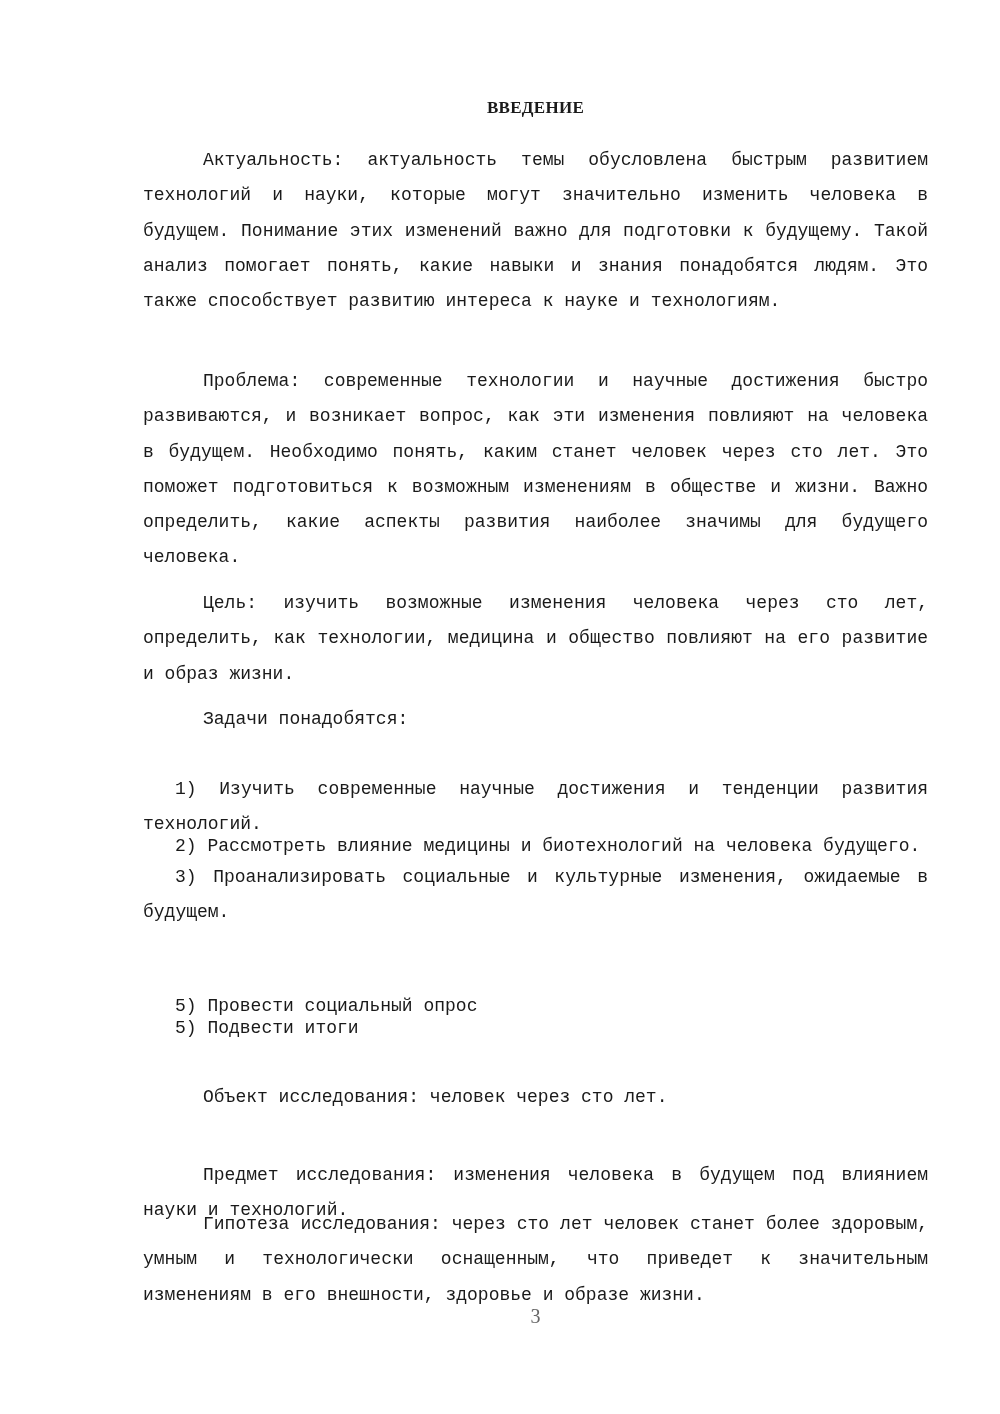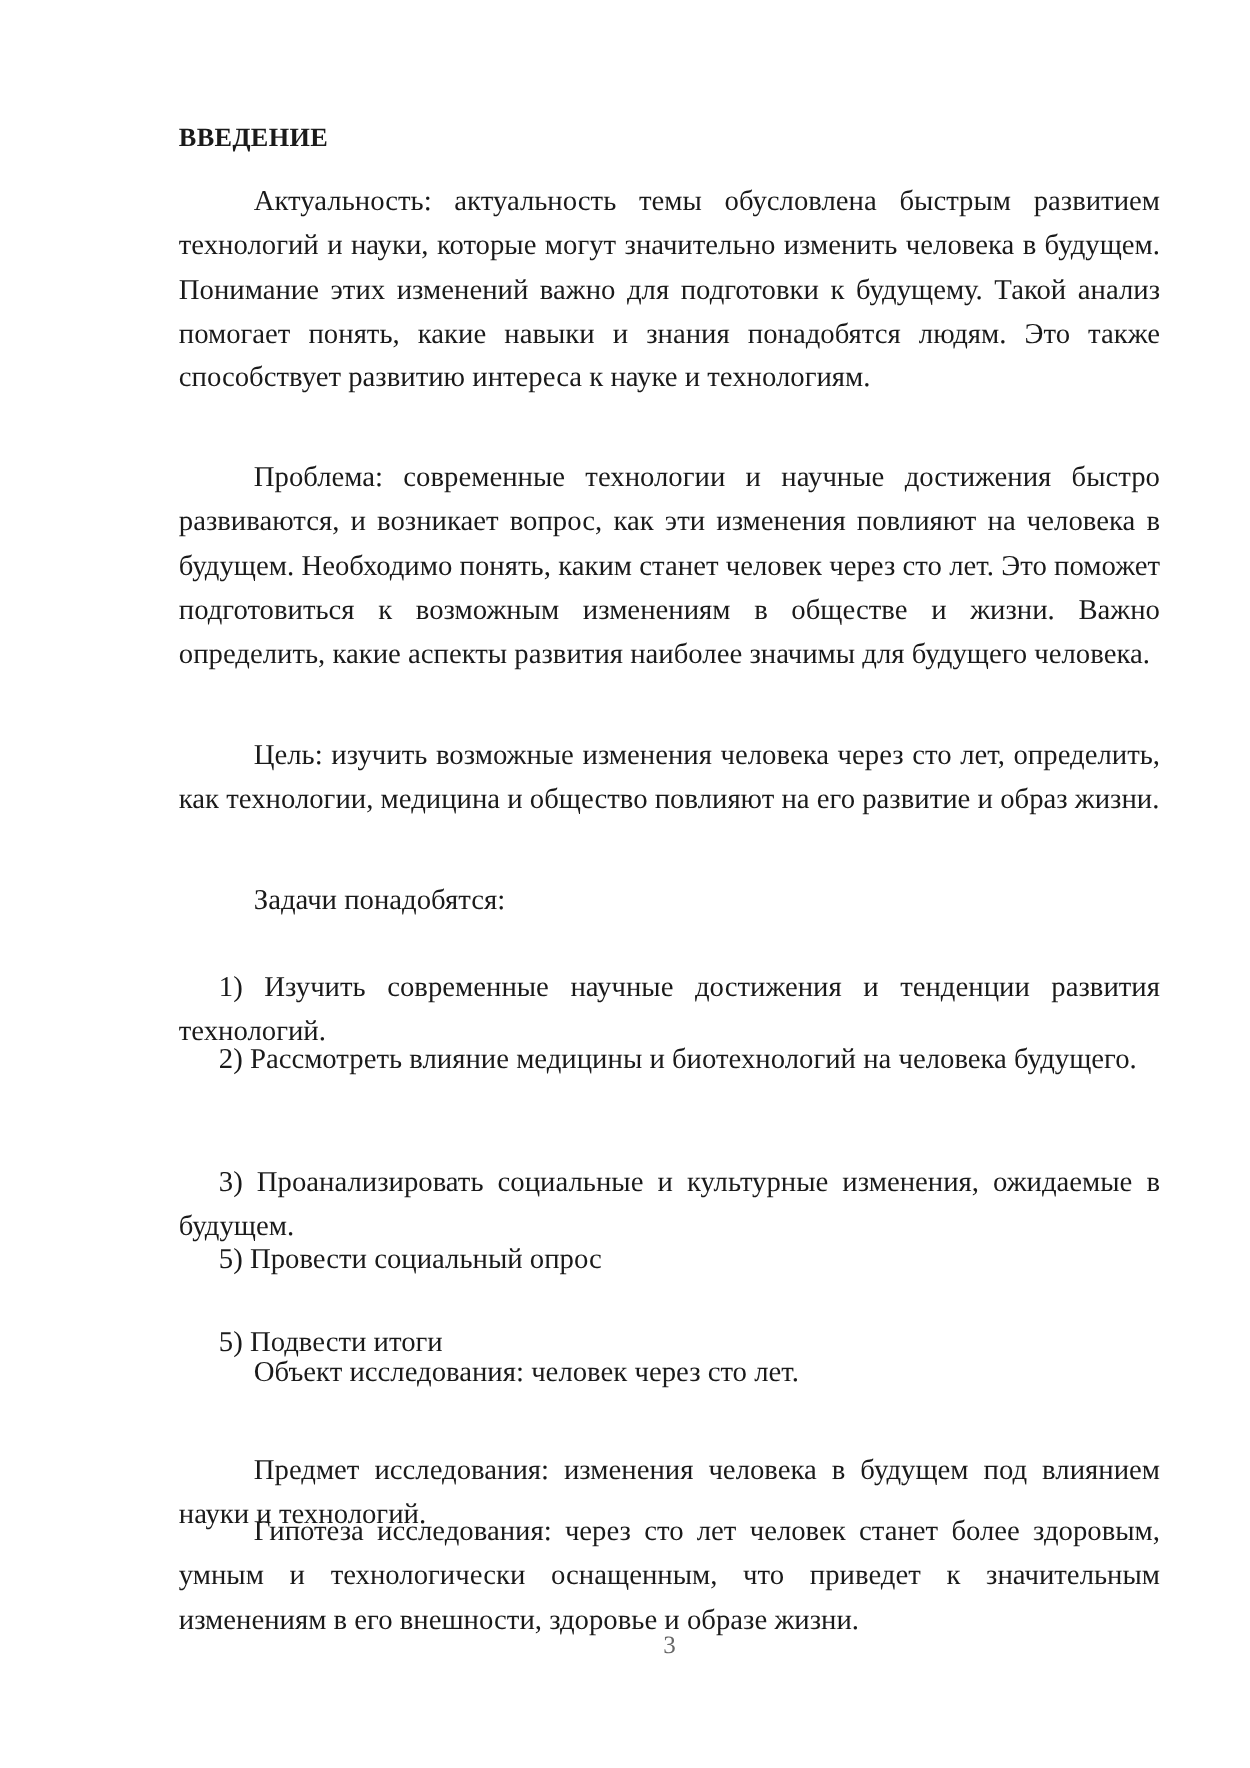"ВВЕДЕНИЕ" .title { font-size: 21px -> 17px; text-align: left -> center }
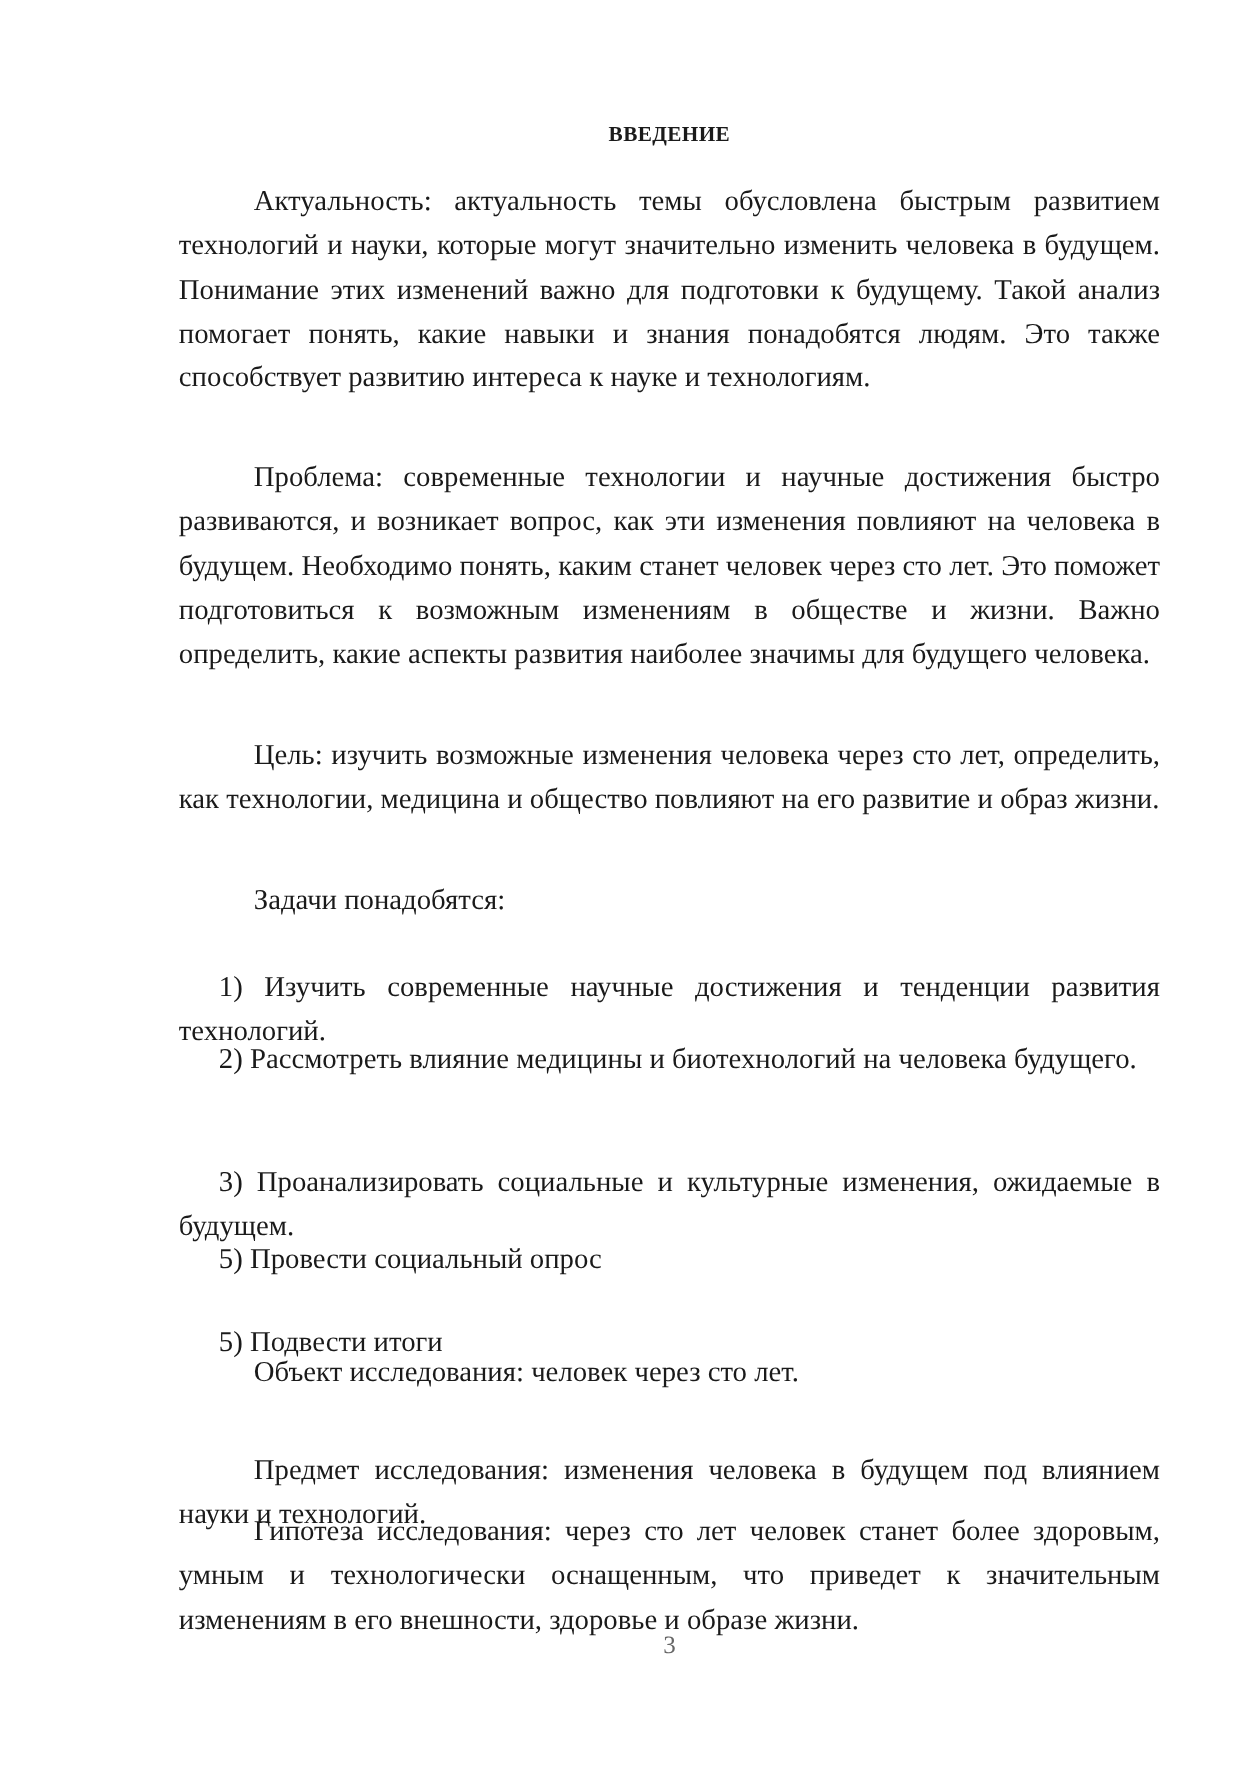"Актуальность: актуальность темы" .para { font-family: none -> Liberation Mono, monospace; font-size: 23px -> 18px }
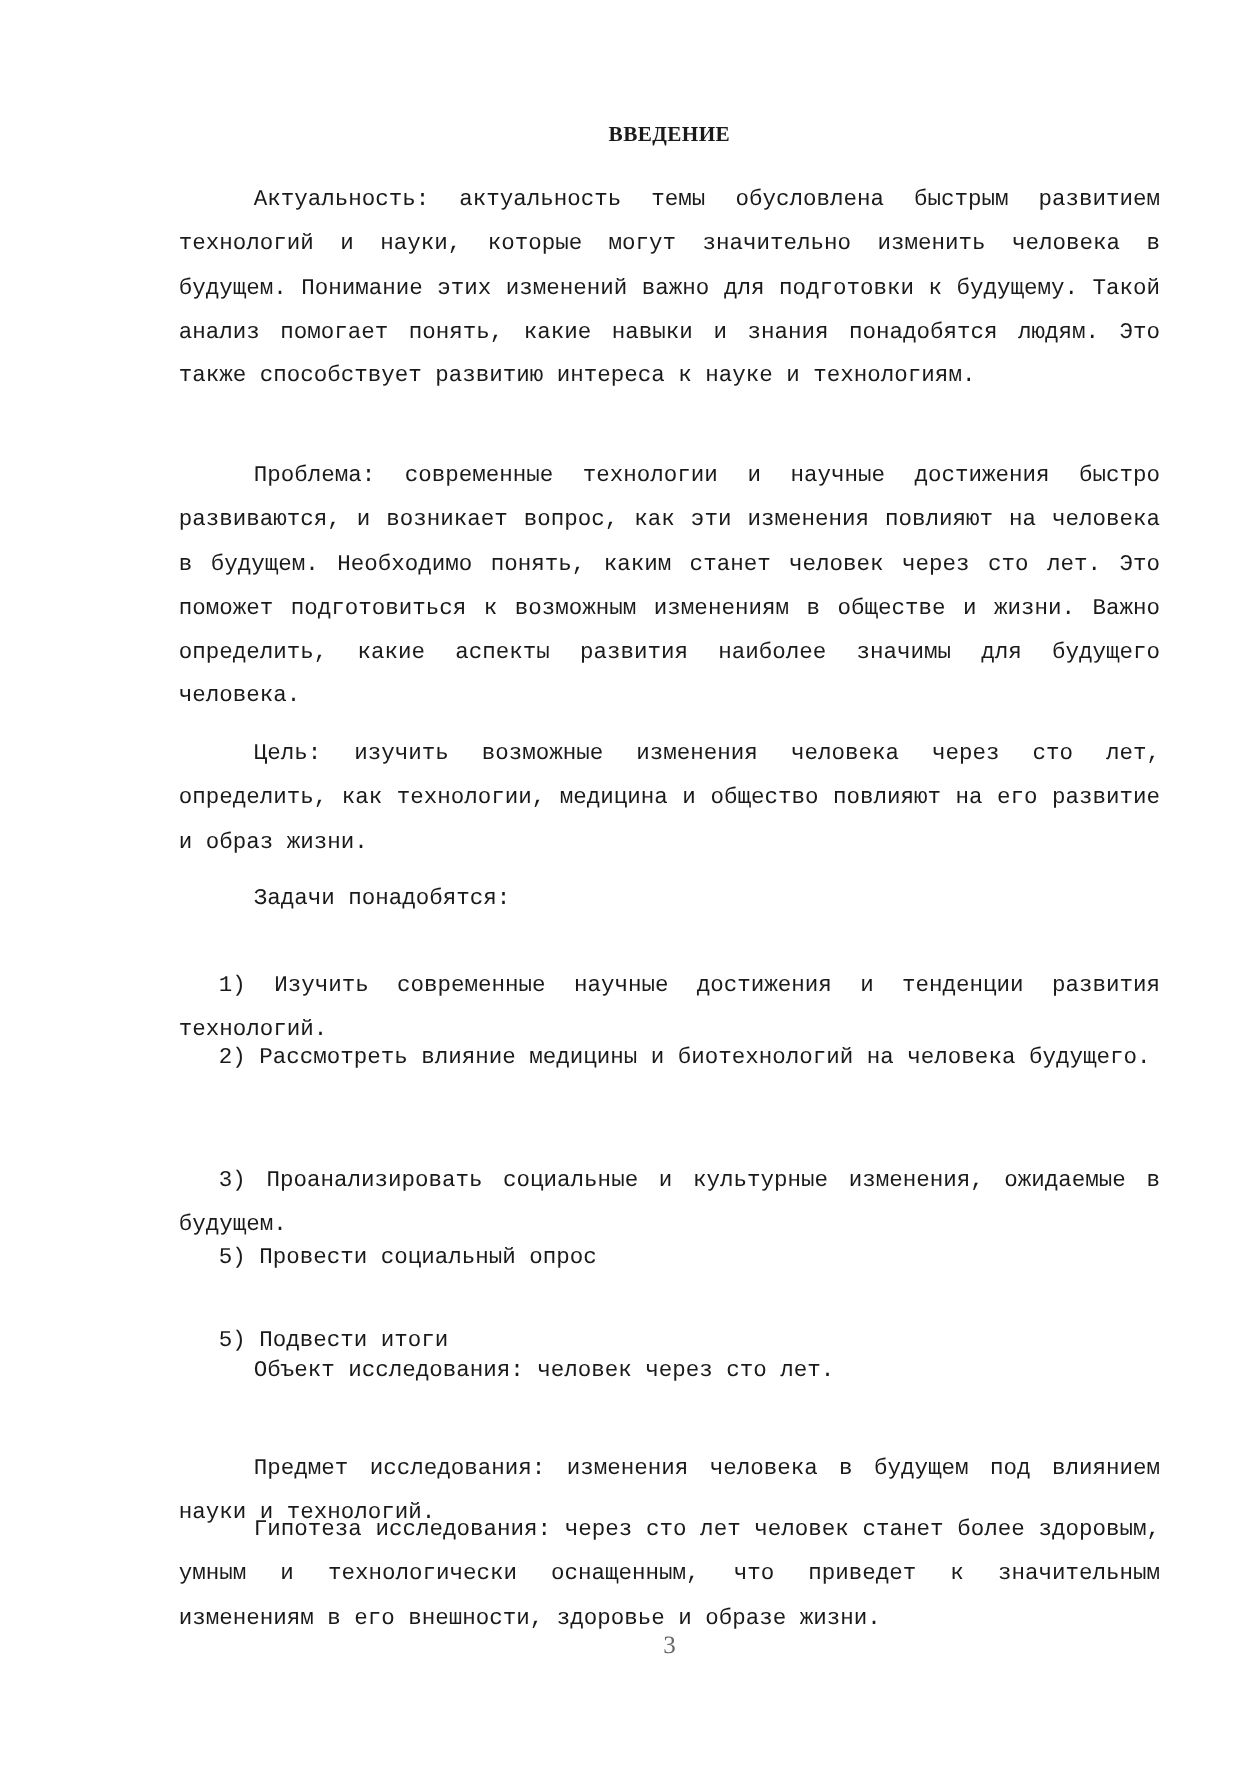"3) Проанализировать социальные и" p.para { top: 928px -> 860px }
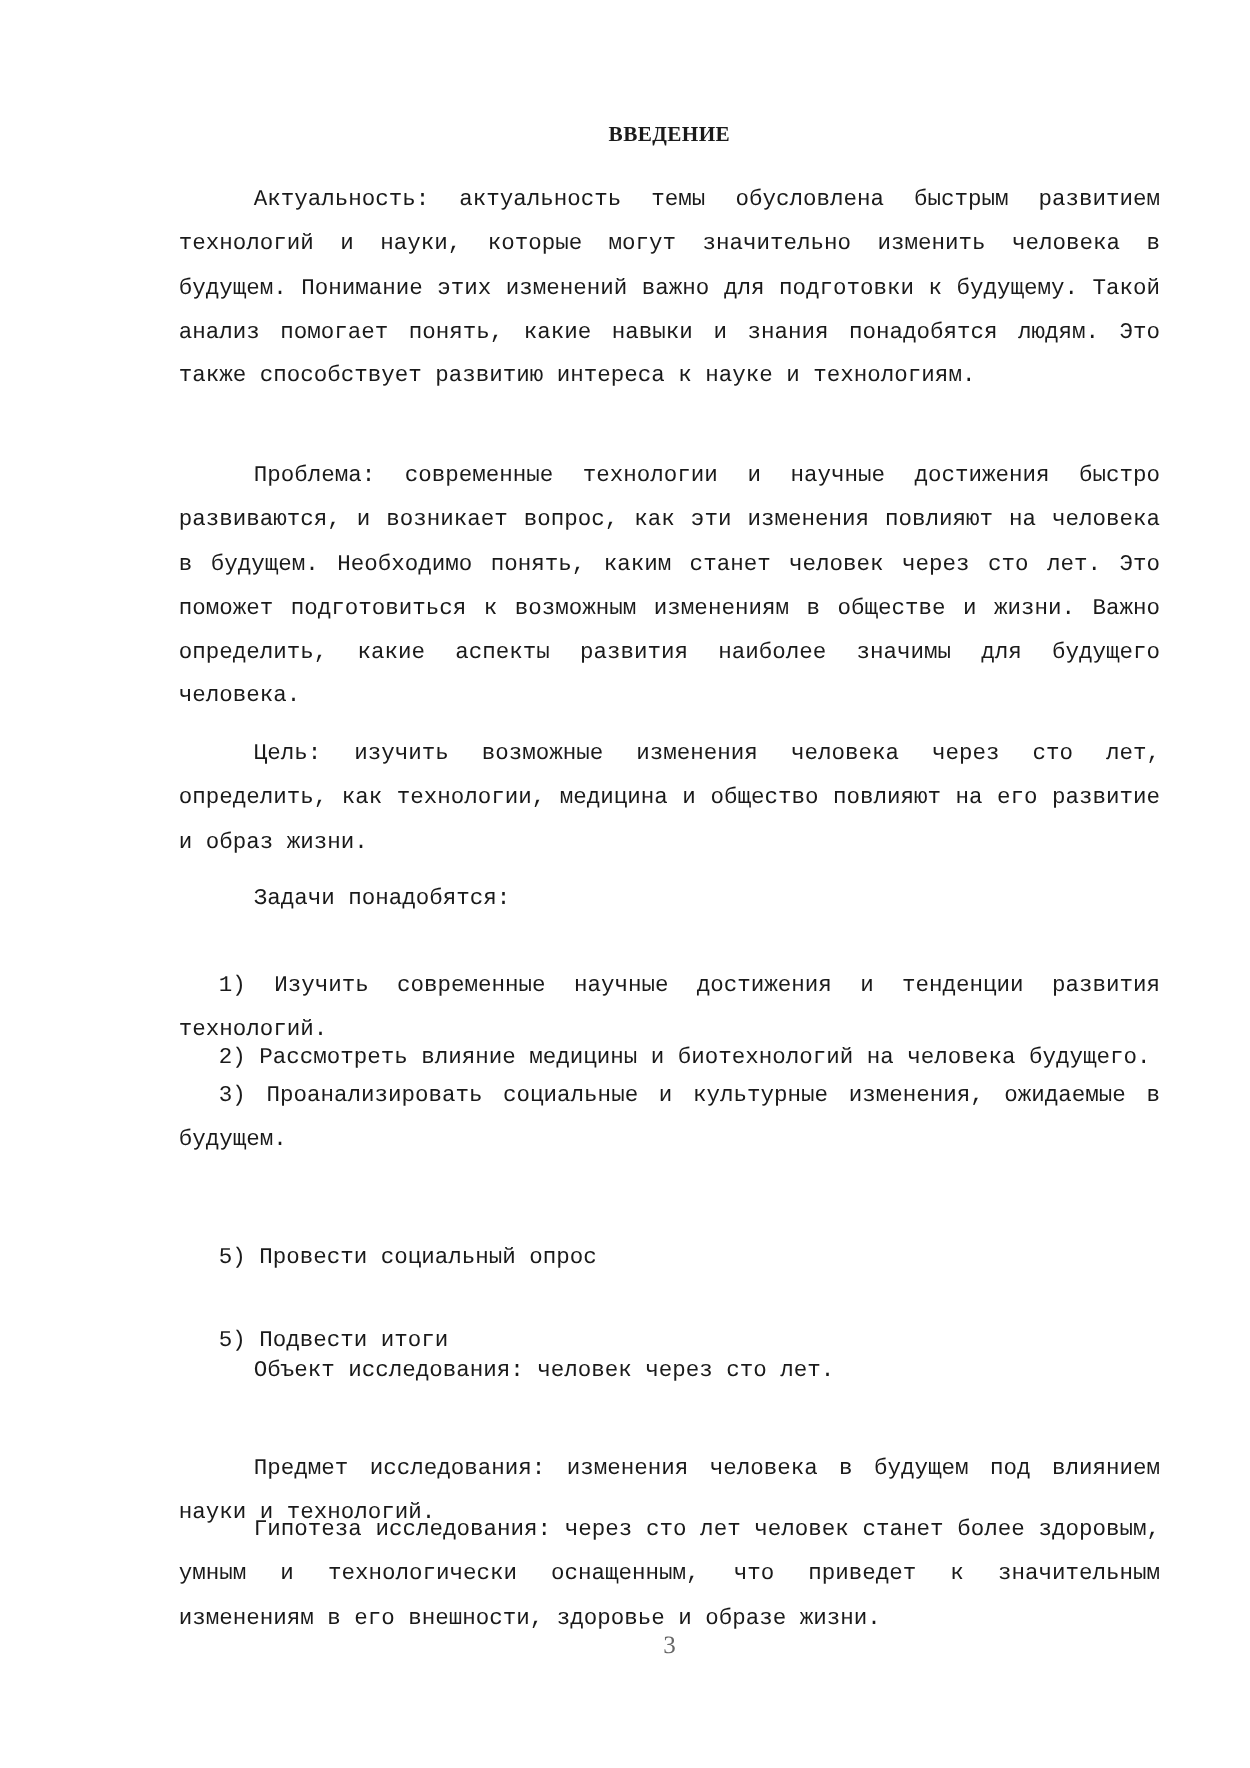"5) Подвести итоги" p.para { top: 1056px -> 1011px }
